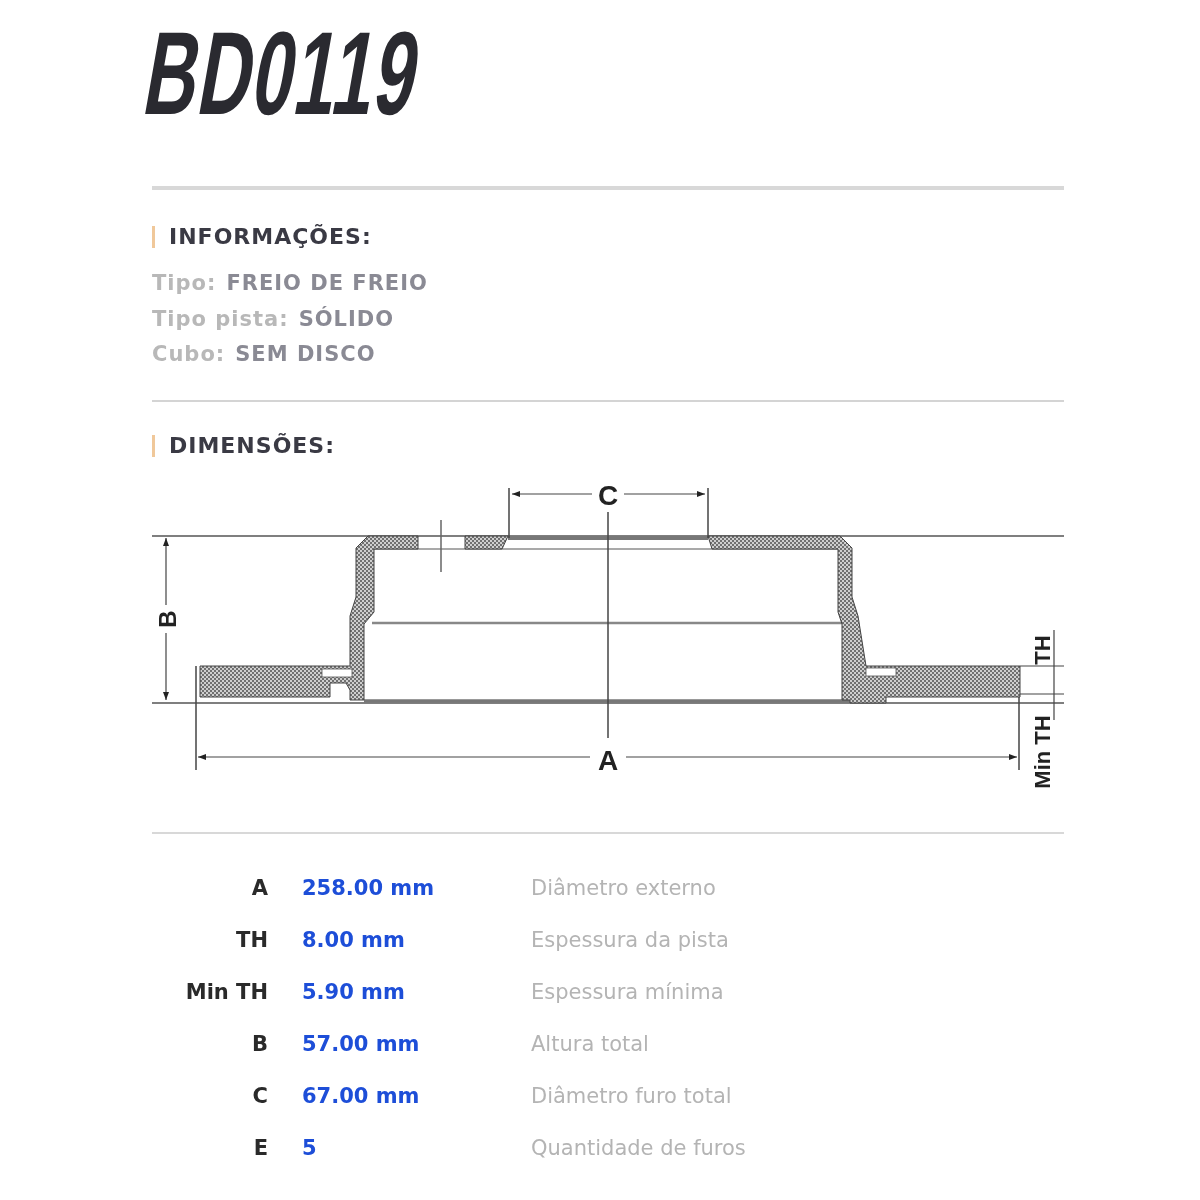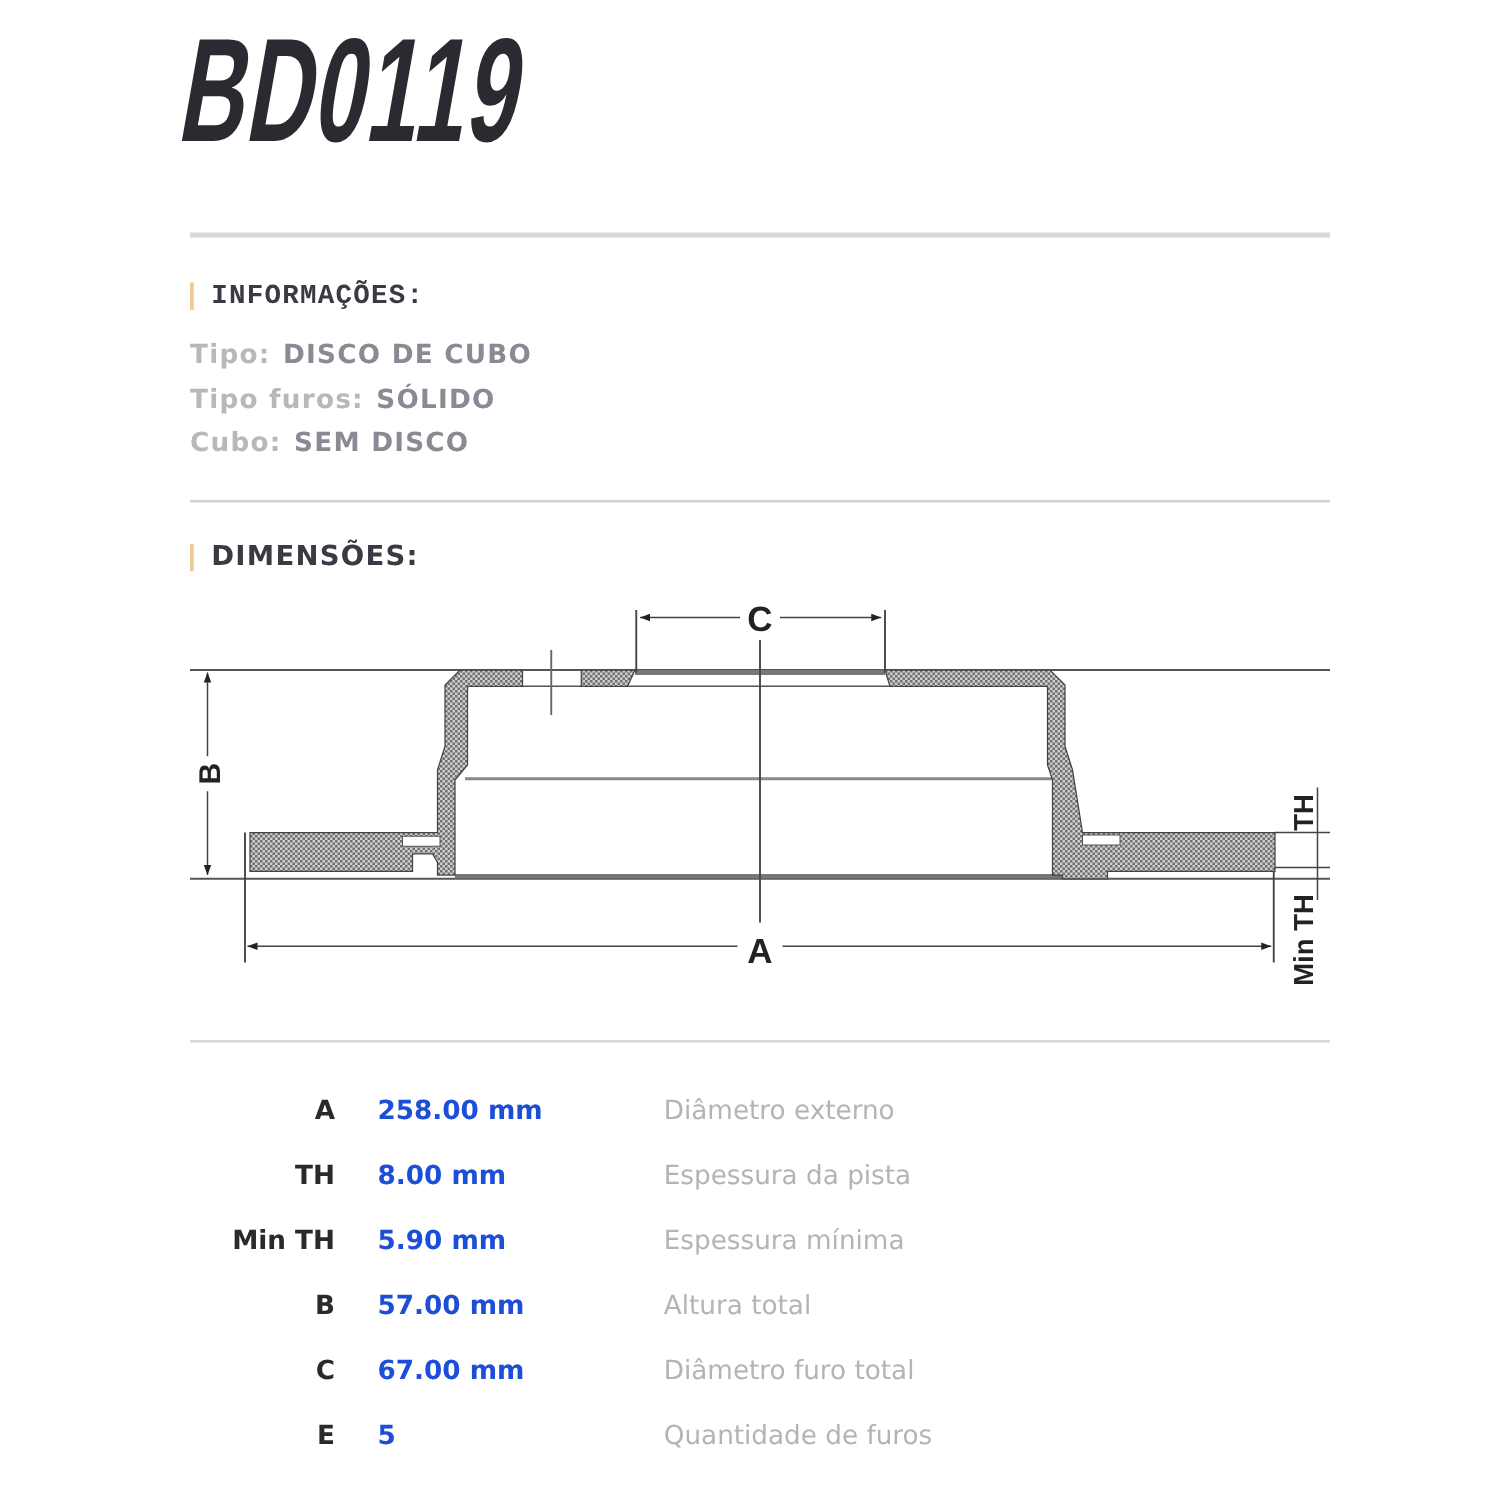"INFORMAÇÕES:" div.section-head { font-family: Liberation Mono, monospace -> none }
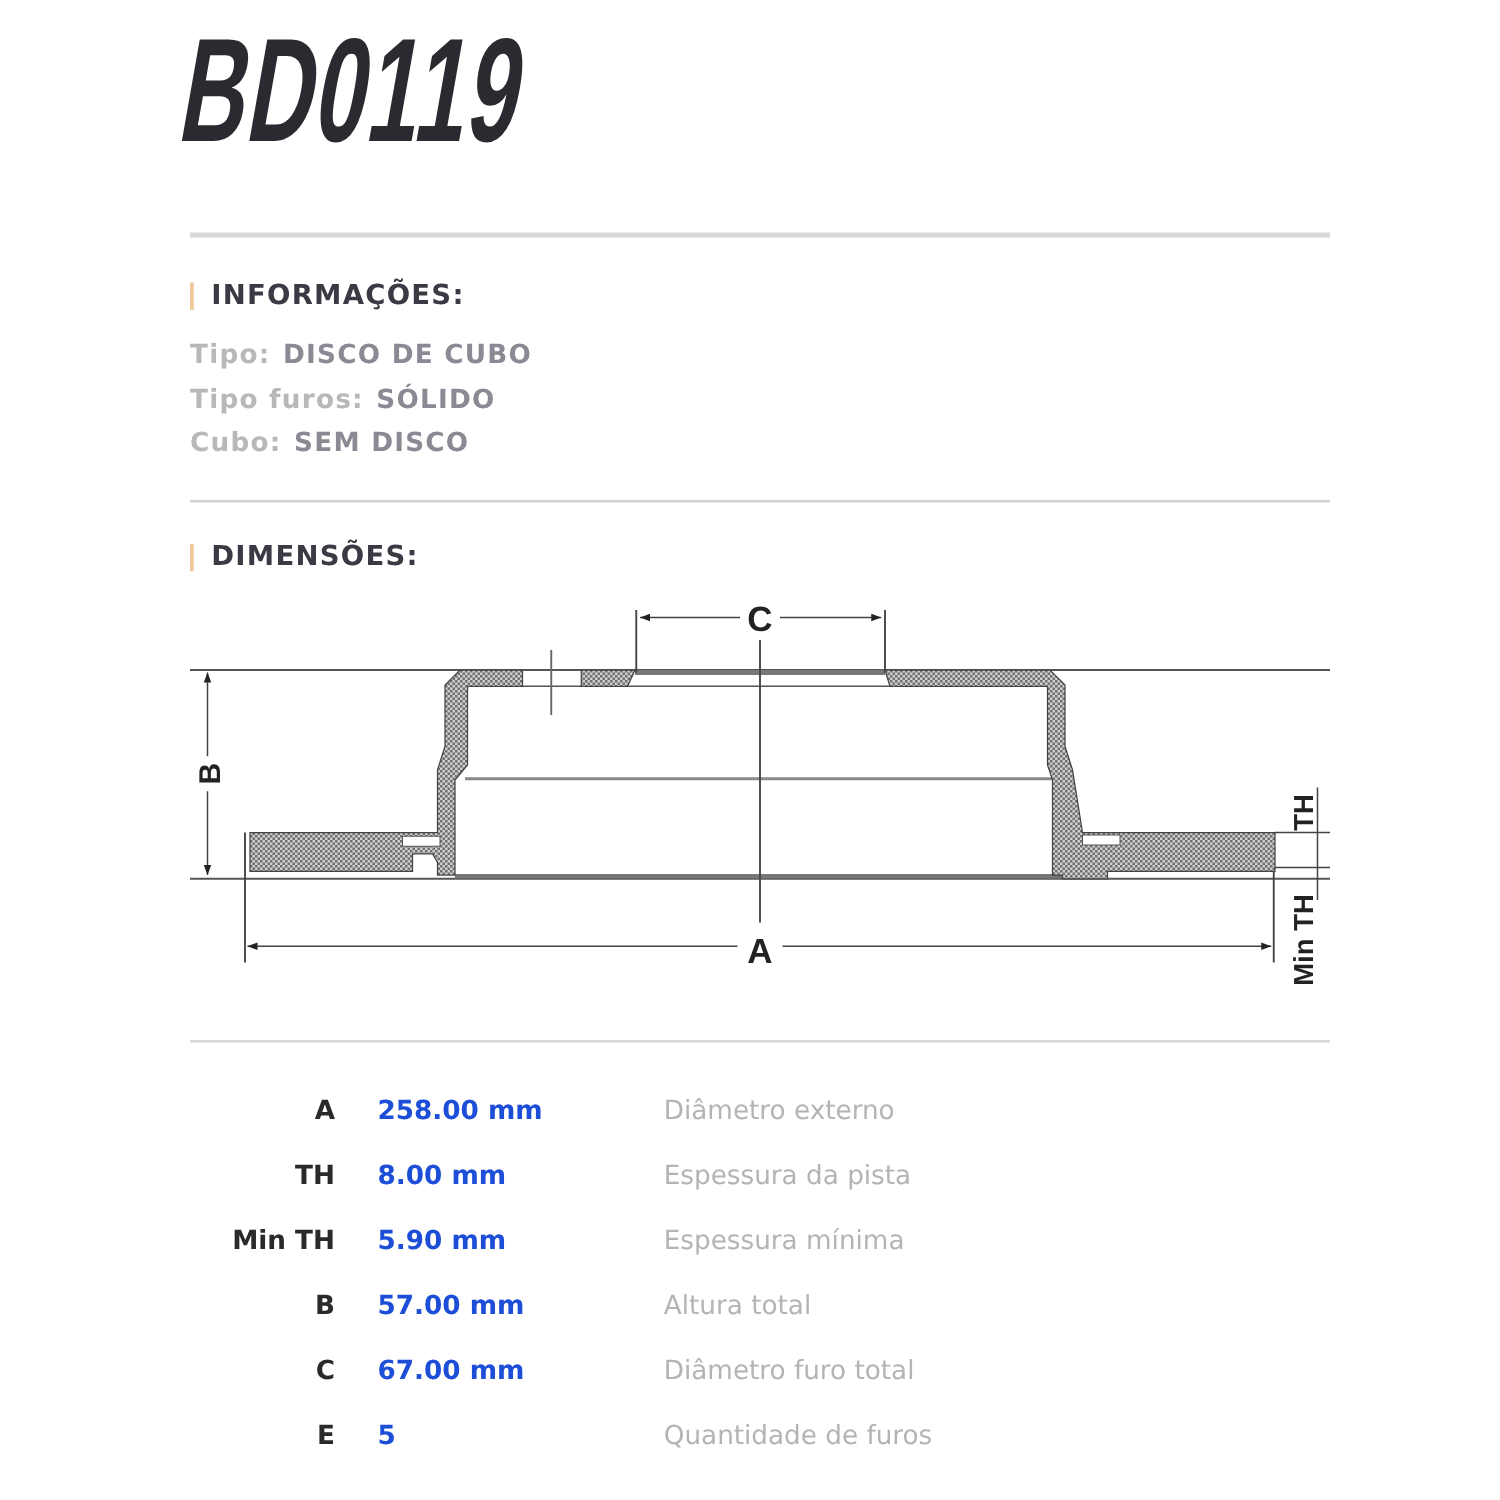"DISCO DE CUBO" span.v { text: DISCO DE CUBO -> FREIO DE FREIO }
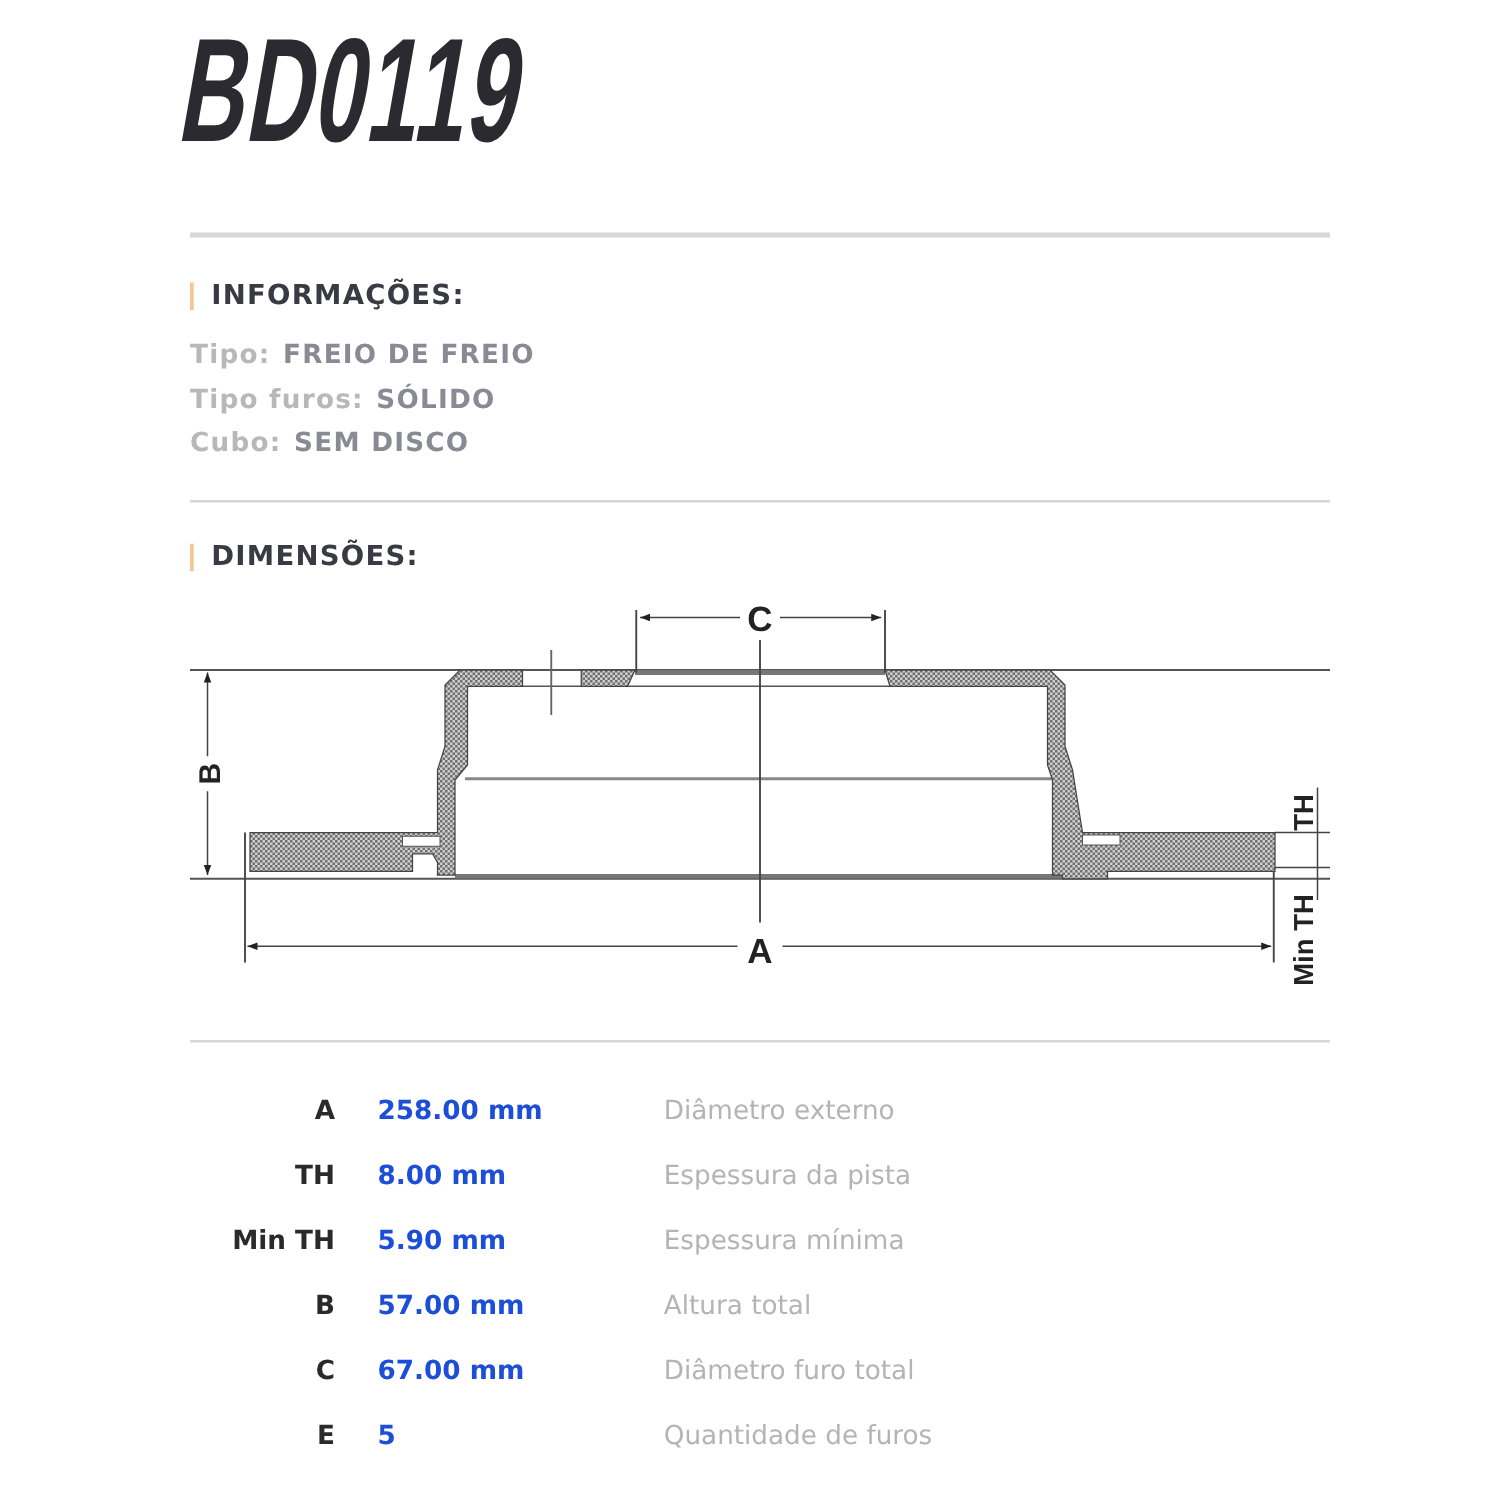"Tipo furos:" span.k { text: furos -> pista }
